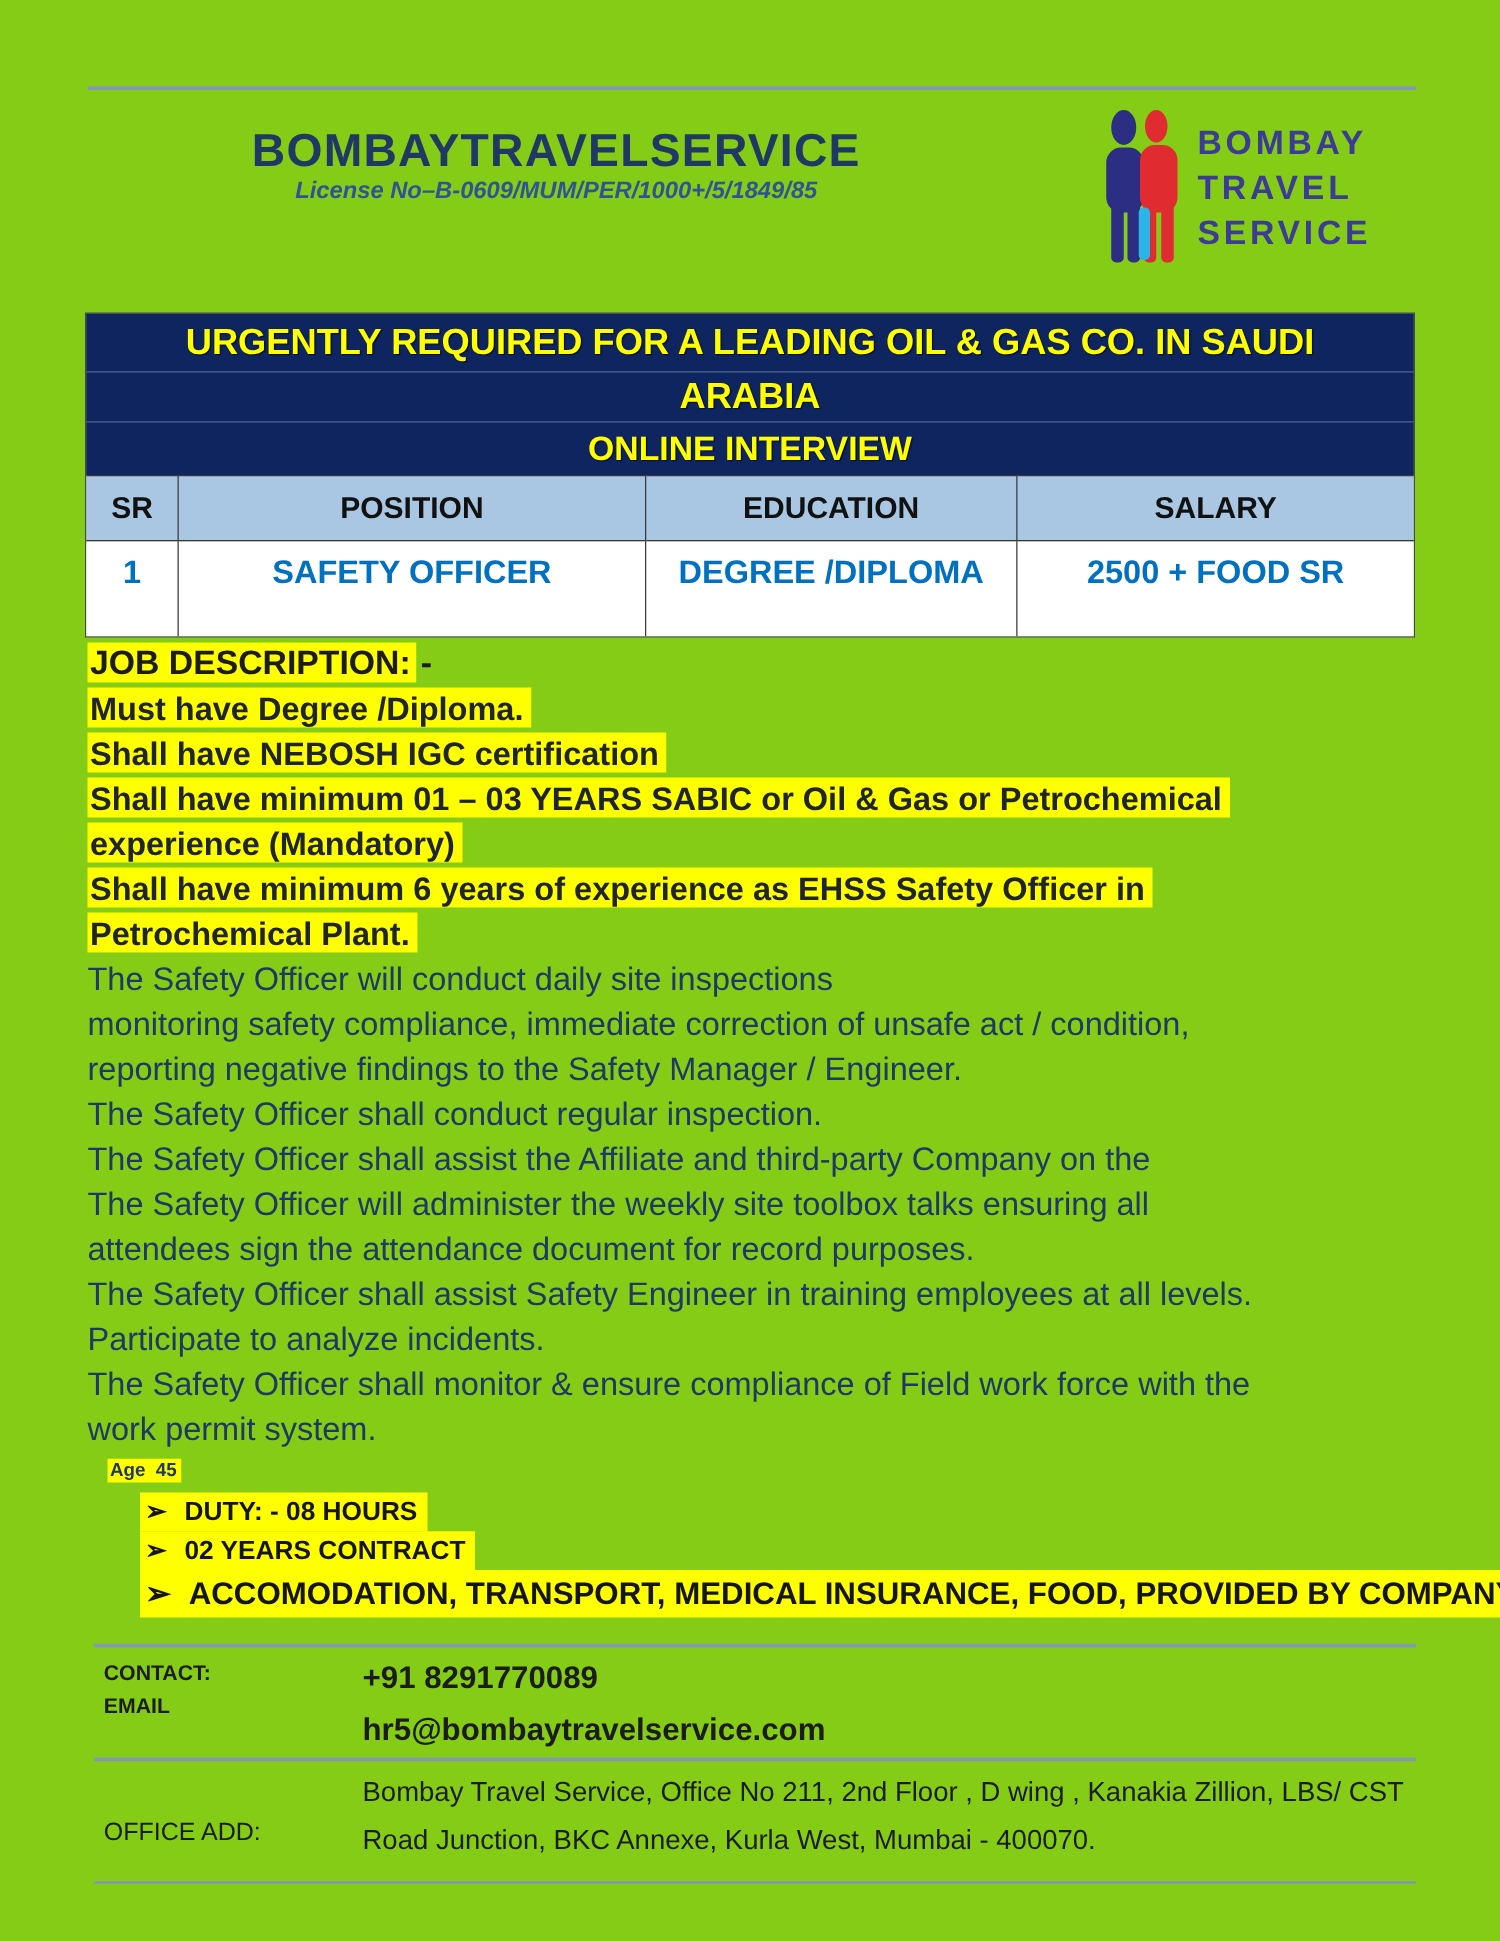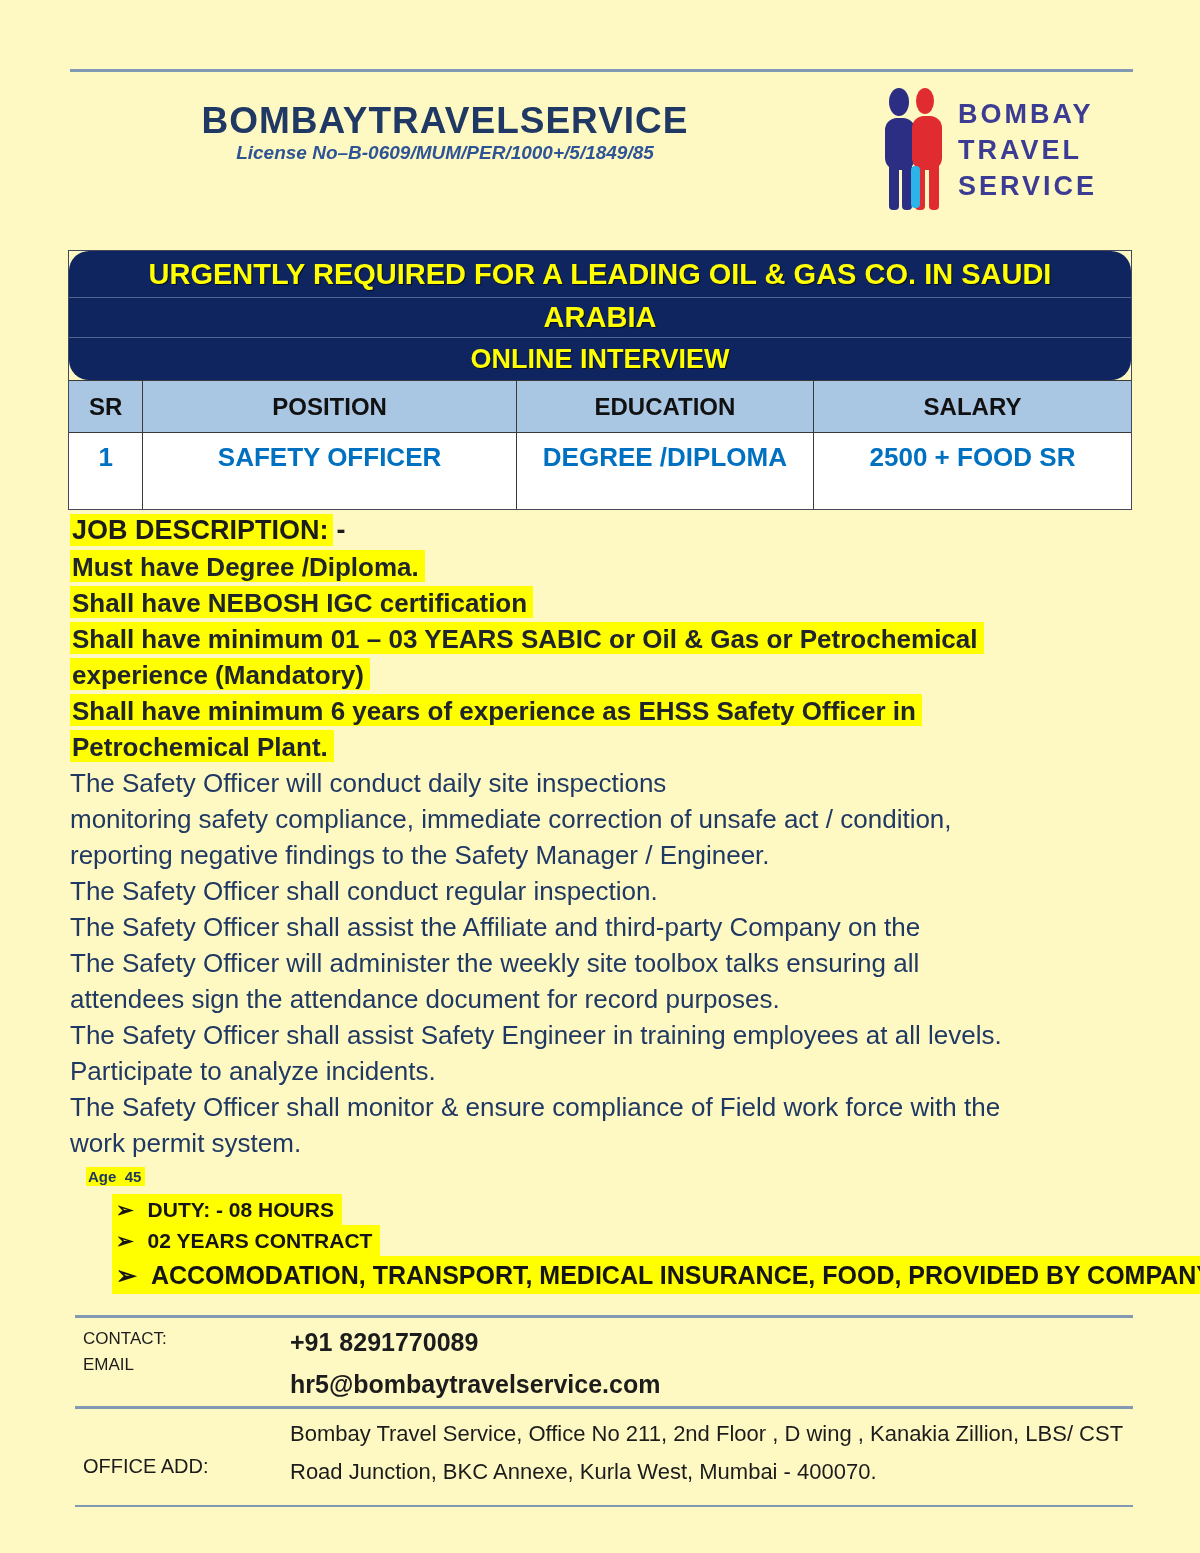"BOMBAYTRAVELSERVICE" .page { background: #fef9c3 -> #84cc16 }
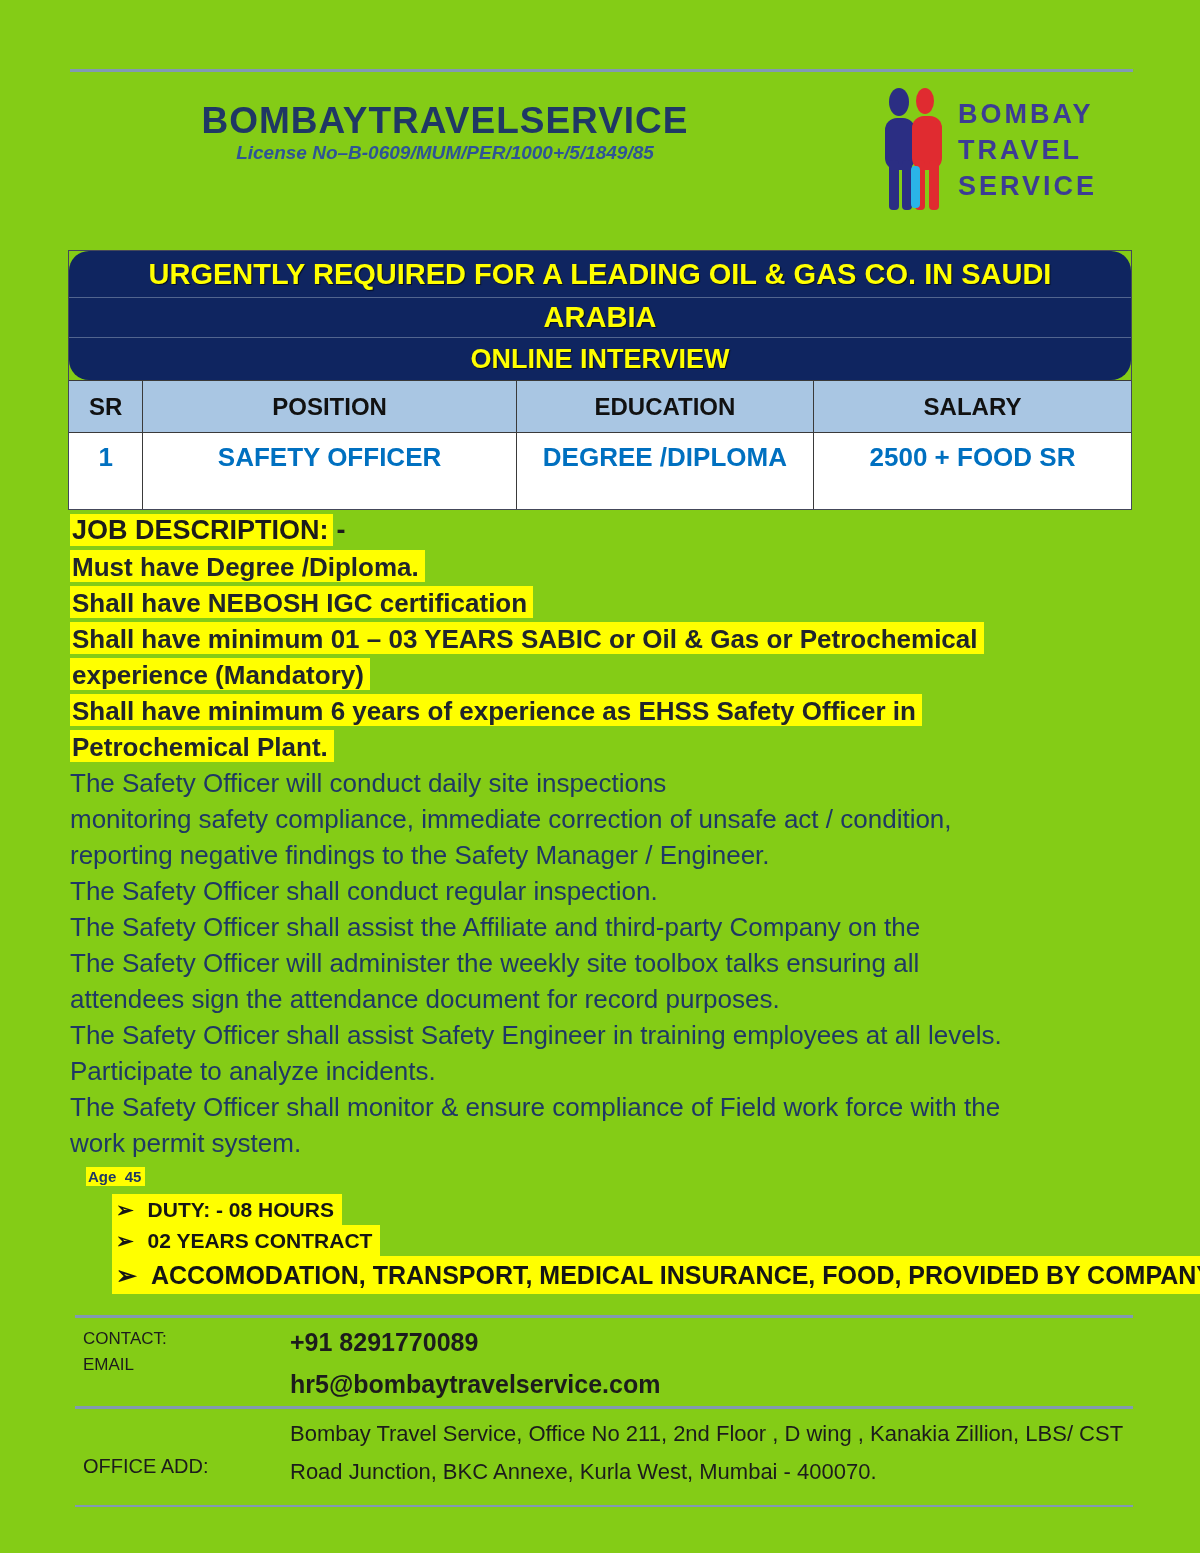"URGENTLY REQUIRED FOR A LEADING" .banner { border-radius: 20px -> none }
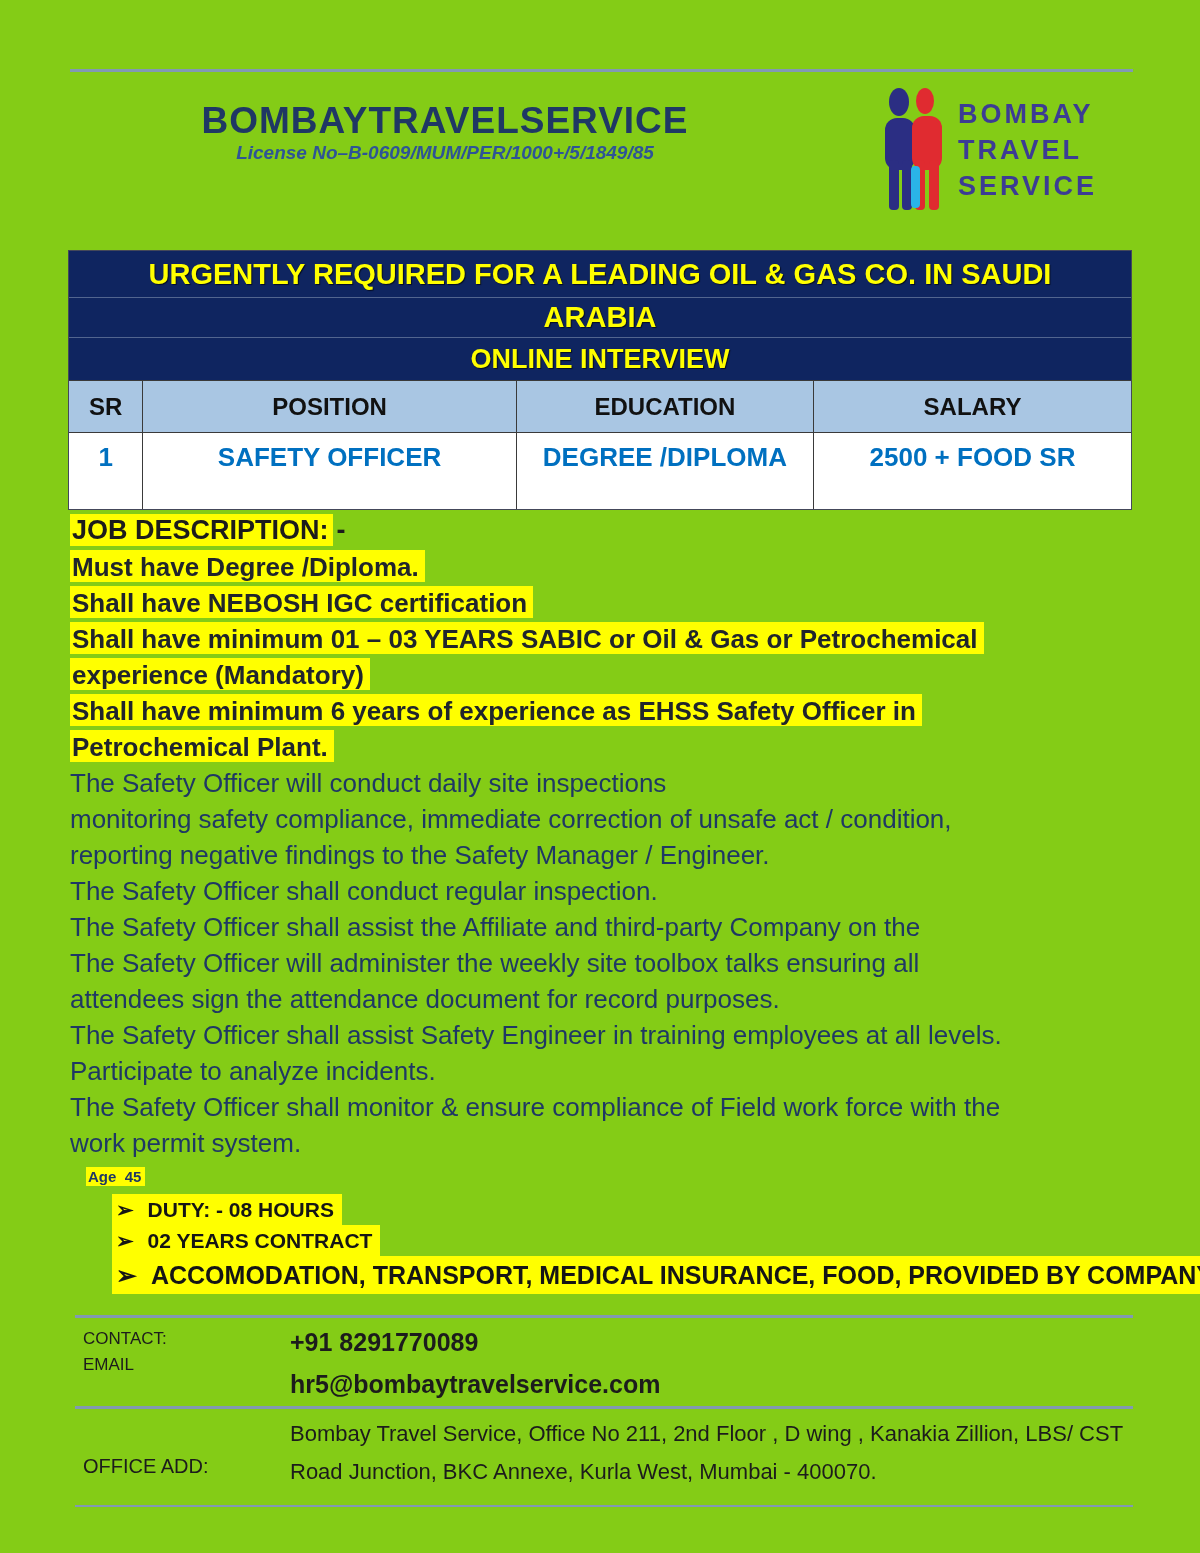"CONTACT:" .c-labels .sm { font-weight: normal -> bold }
